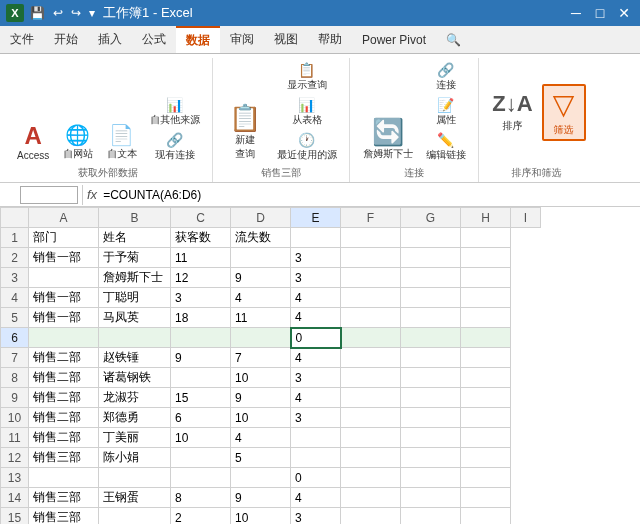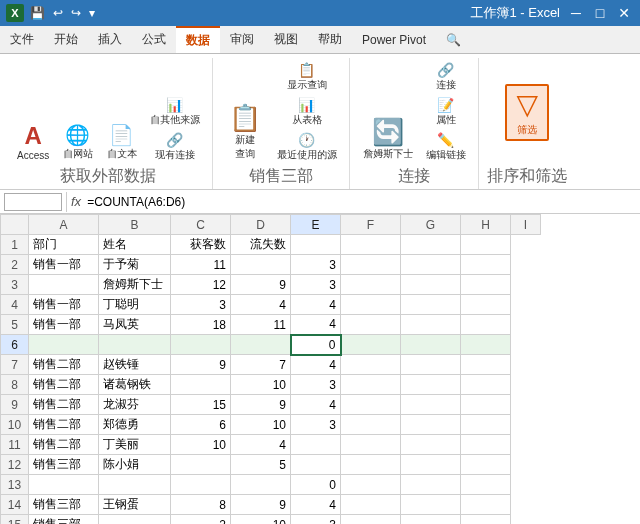"工作簿1 - Excel" .top-bar-title { justify-content: flex-end -> flex-start }
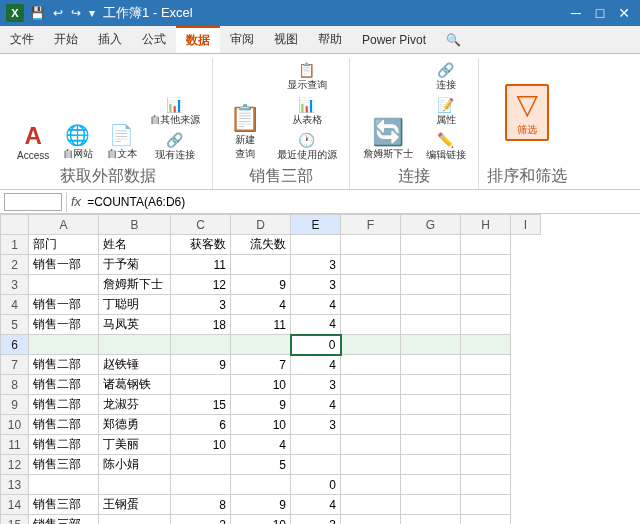"Z↓A" button.ribbon-btn { html: none -> <button> <span>Z↓A</span> <span>排序</span> </button> }
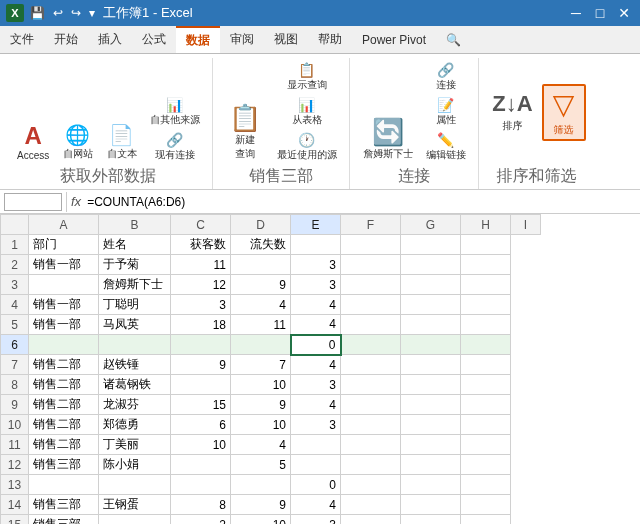"获取外部数据" .ribbon-group-label { font-size: 16px -> 10px }
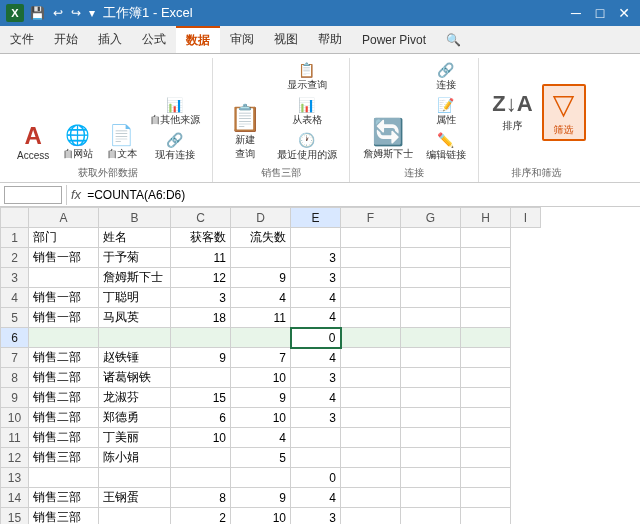"fx" .formula-bar { padding: 2px 4px -> 2px 20px }
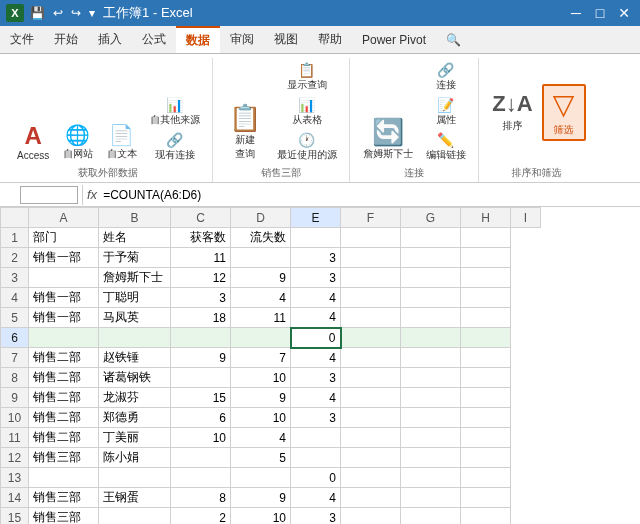"获客数" .data-cell { text-align: right -> left }
